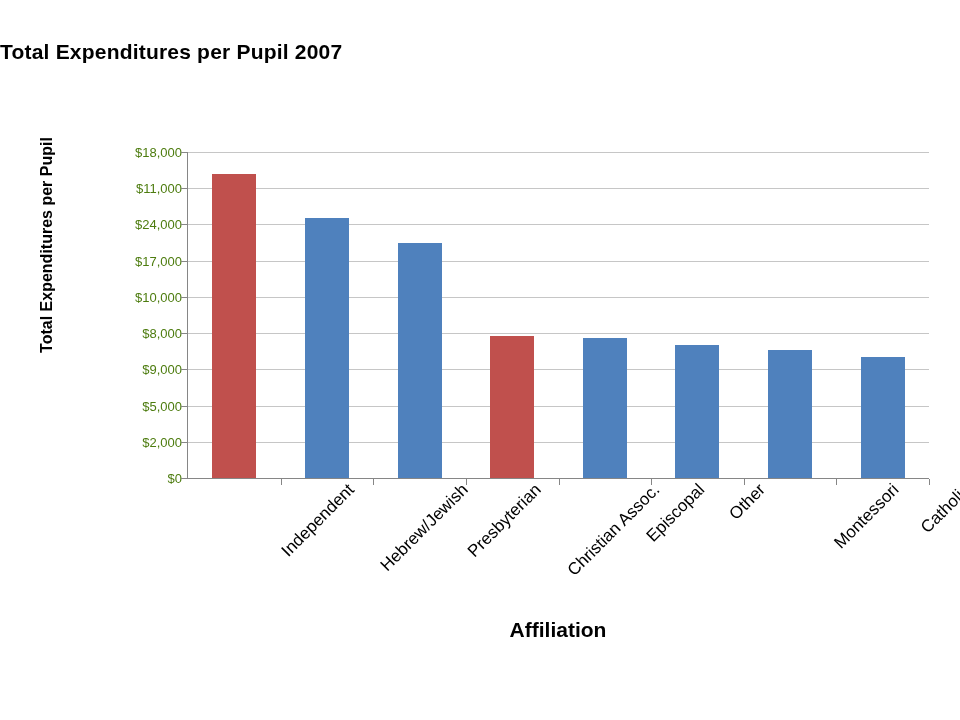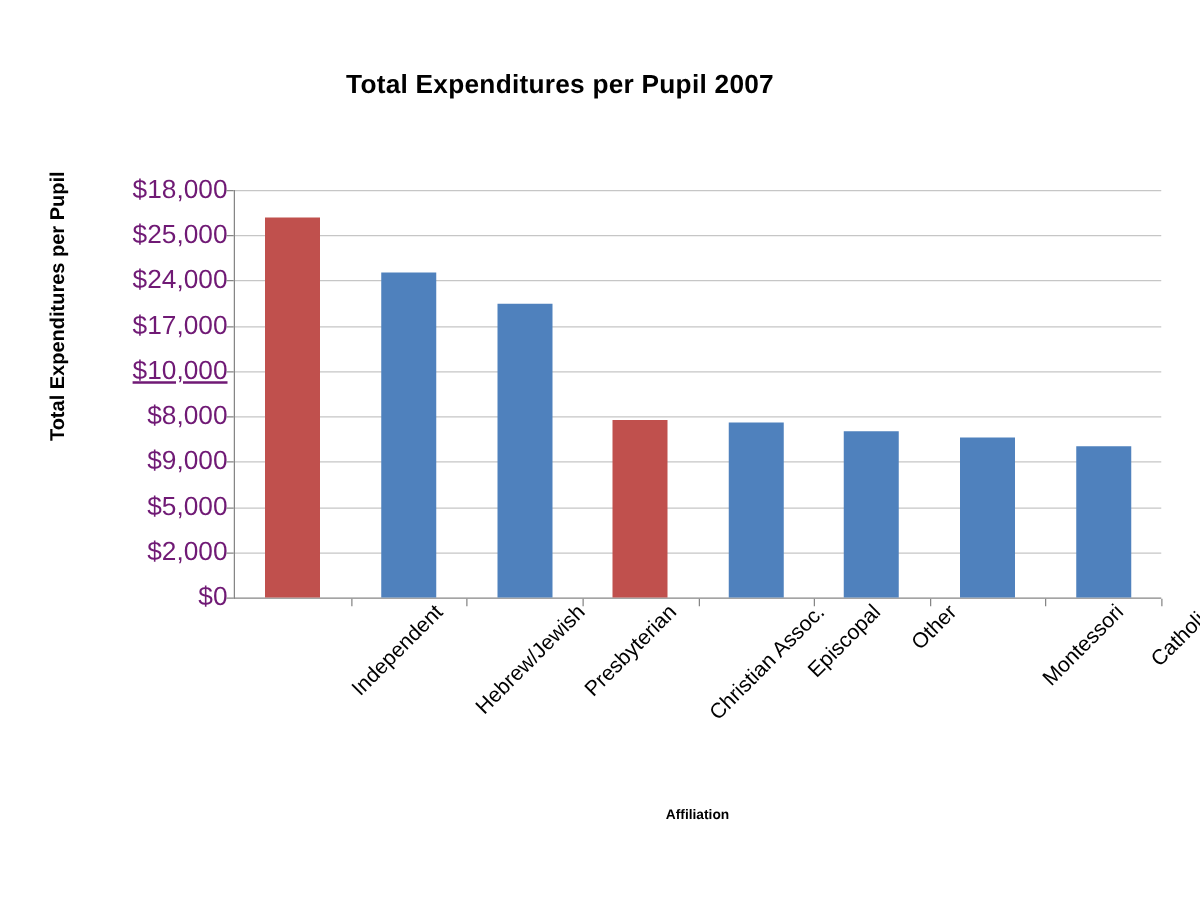"Total Expenditures per Pupil 2007" .chart-title { text-align: center -> none; top: 52px -> 36px }
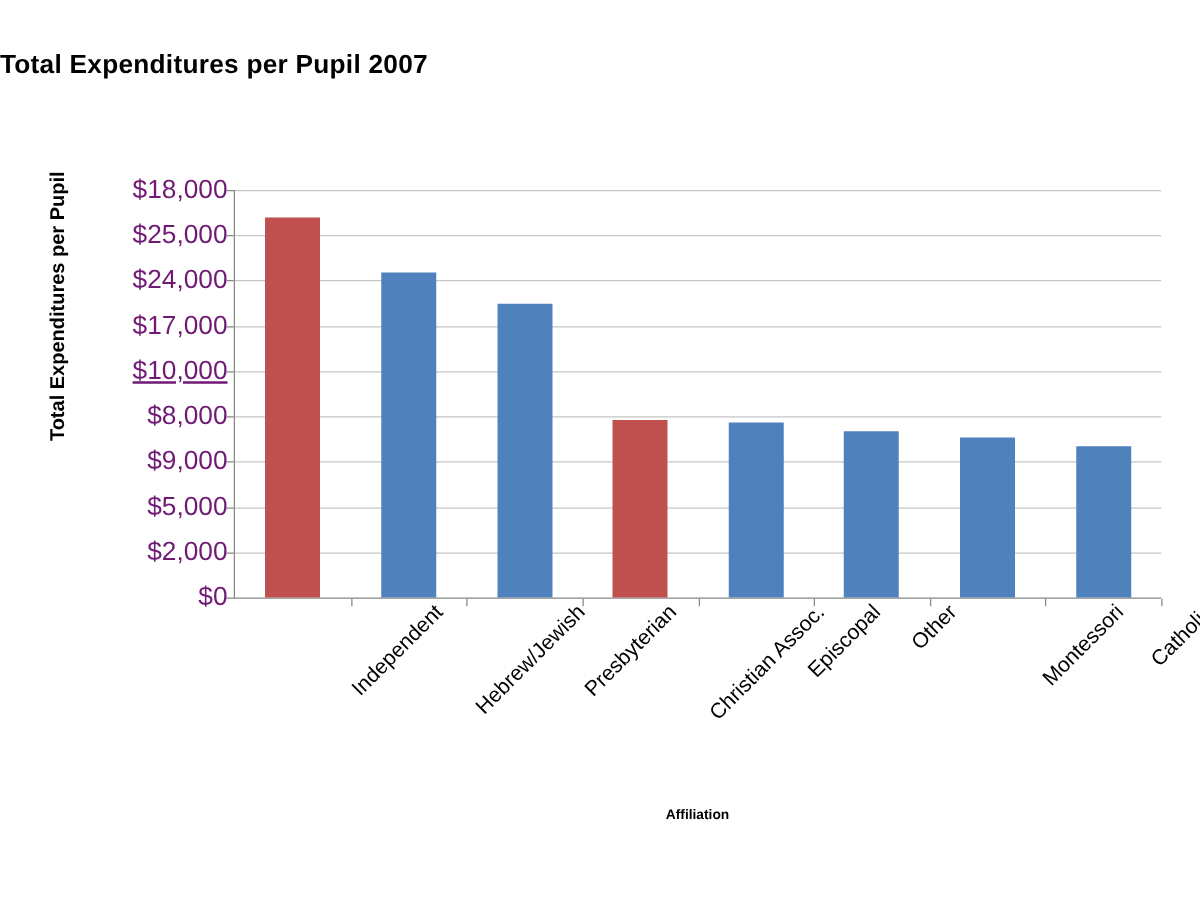"$18,000" .y-label { color: #701a75 -> #4d7c0f; font-size: 21px -> 13px }
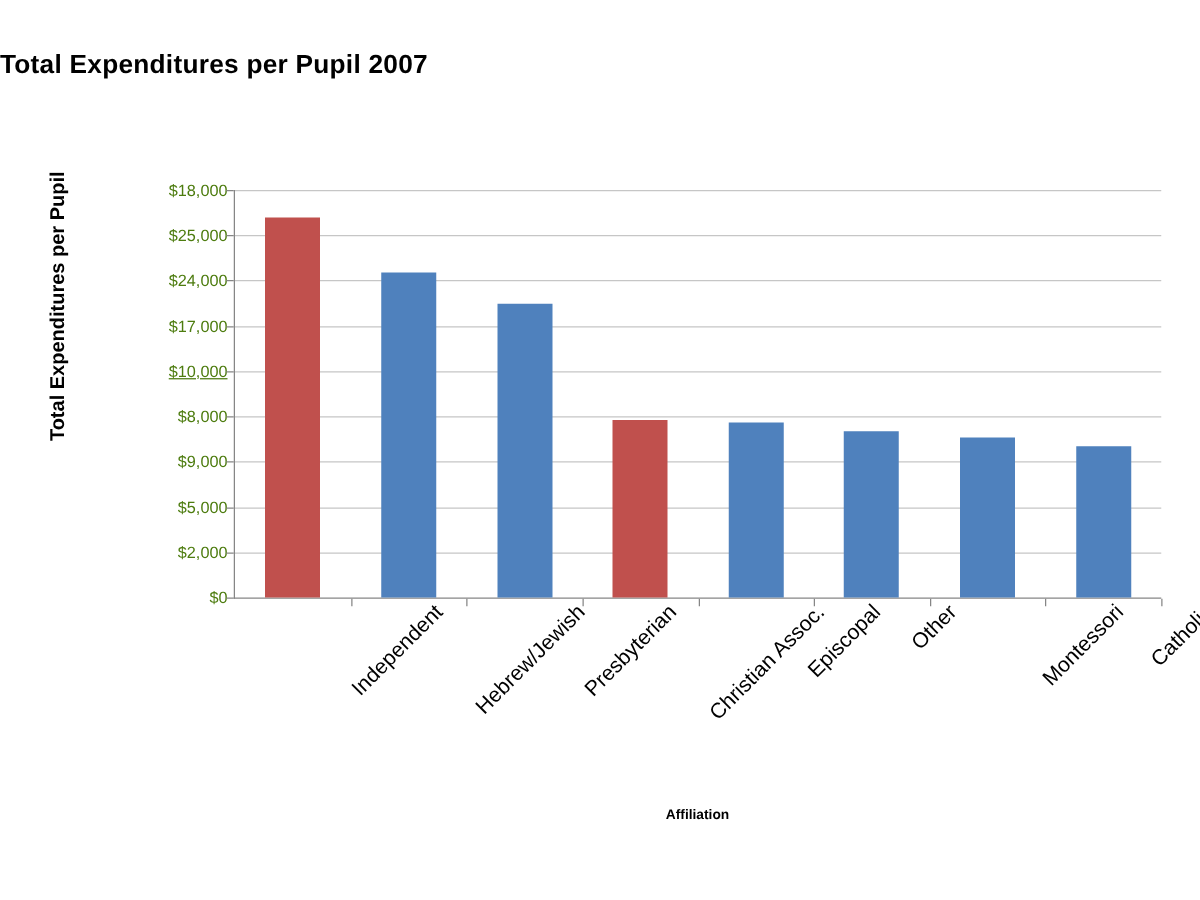"$25,000" div.y-label { text: $25,000 -> $11,000 }
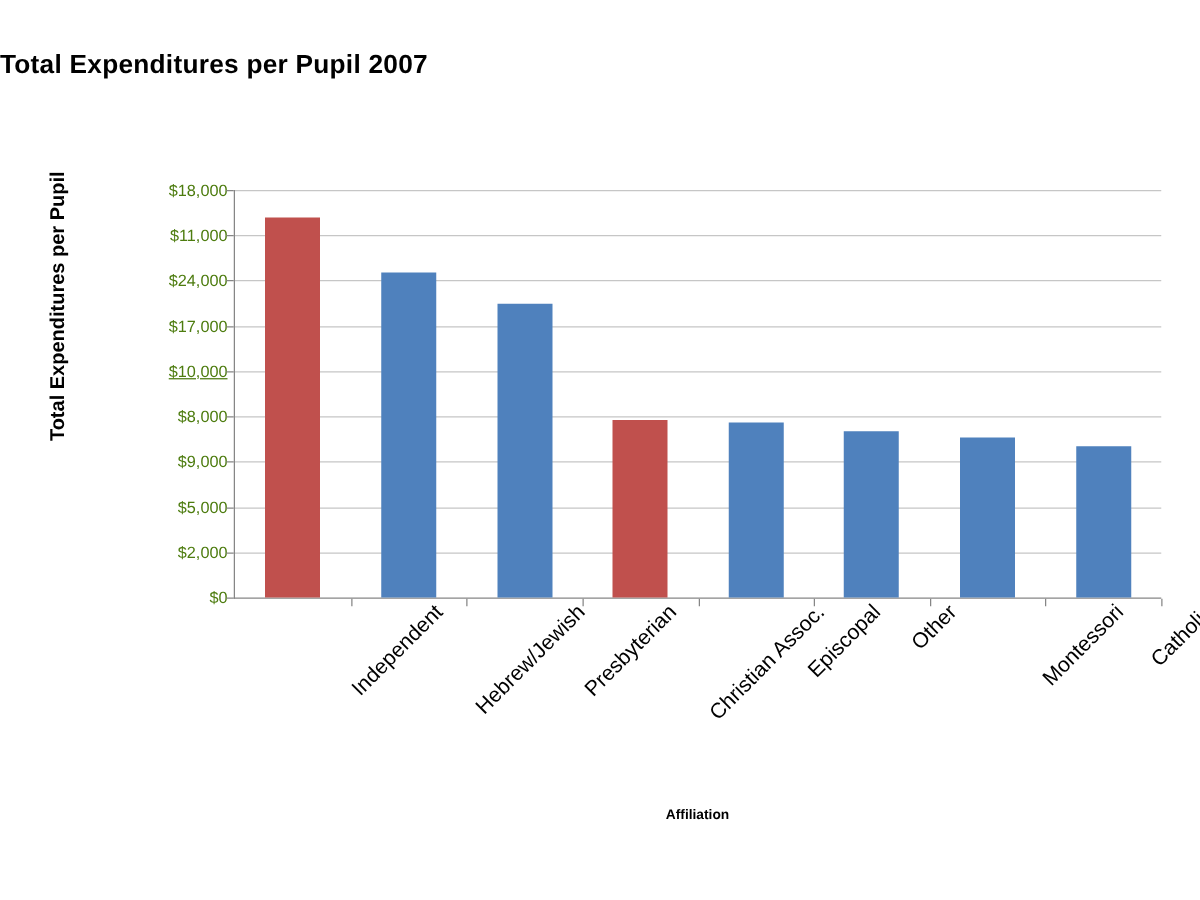"$10,000" div.y-label { text-decoration: underline -> none }
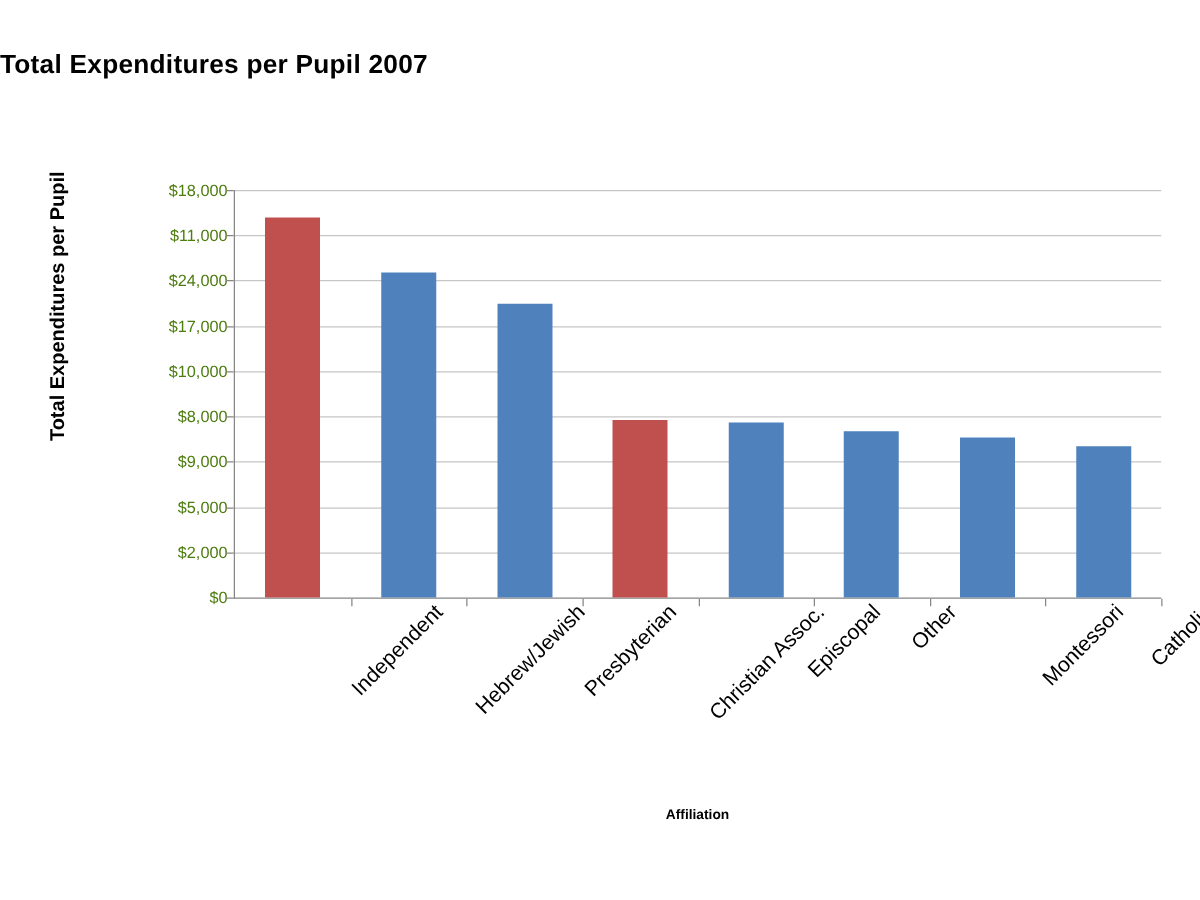"Affiliation" .x-axis-title { font-size: 11px -> 21px; top: 646px -> 618px }
